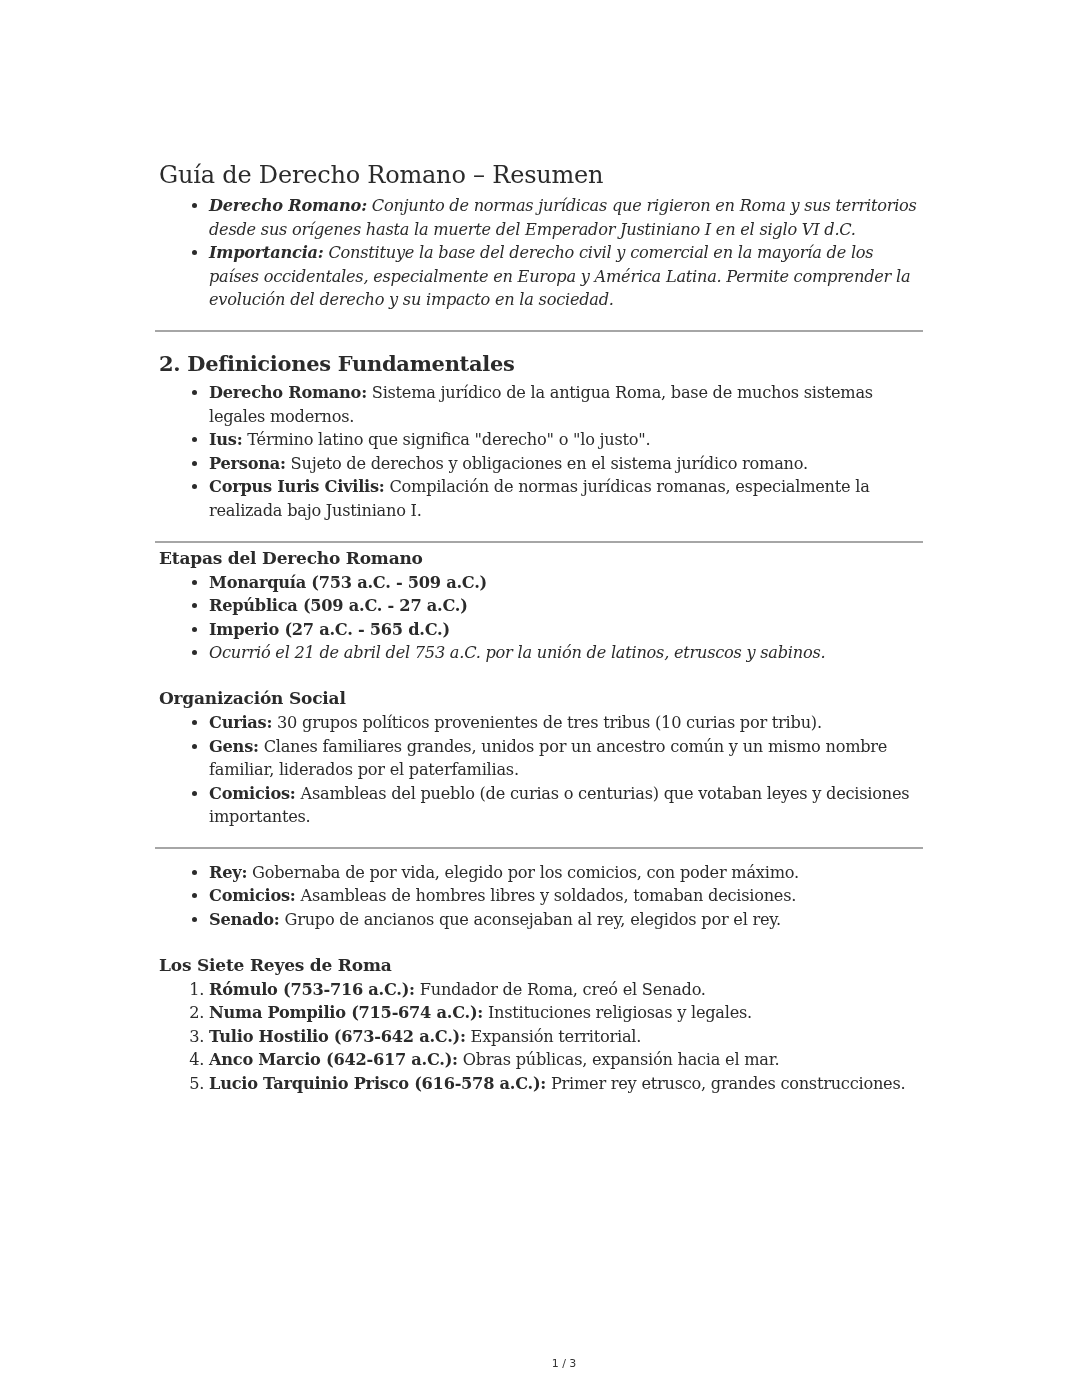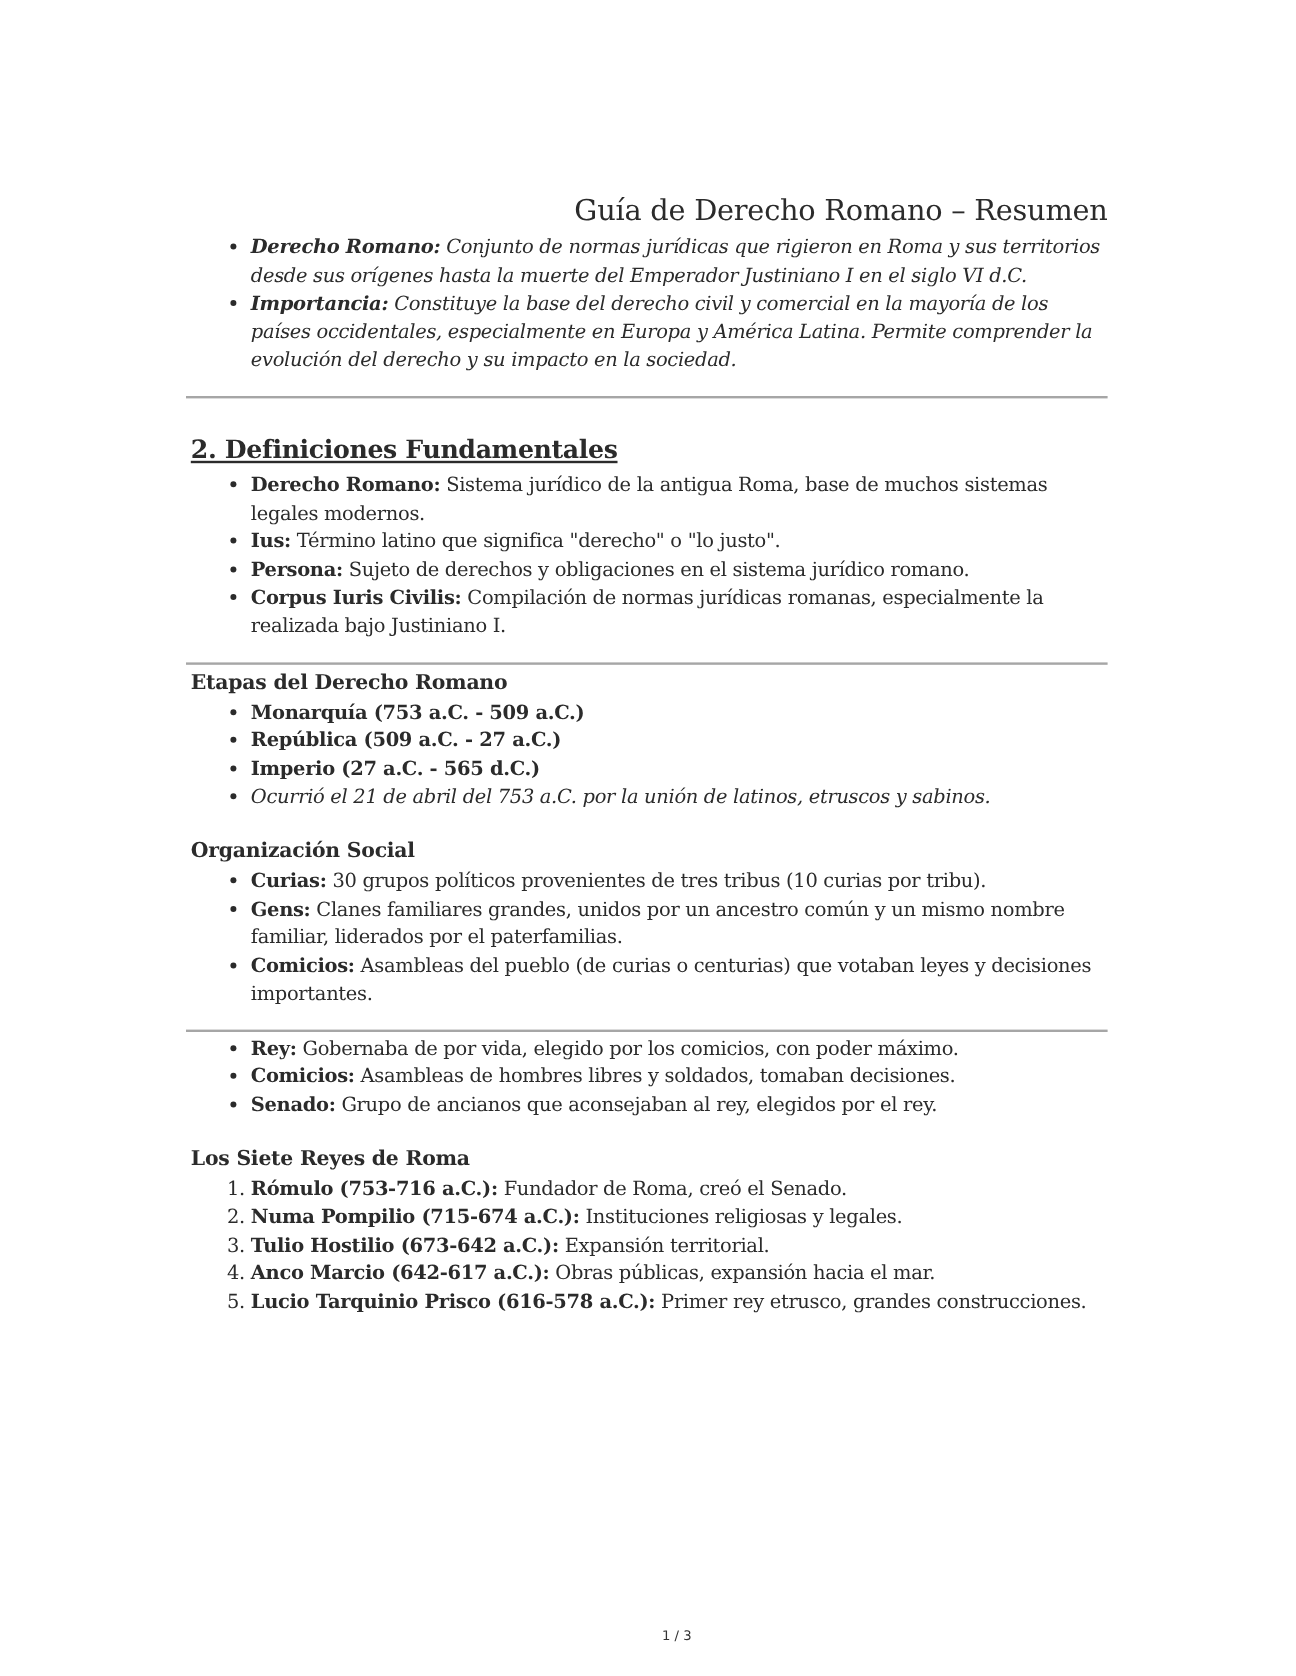"Guía de Derecho Romano –" .doc-title { text-align: right -> left }
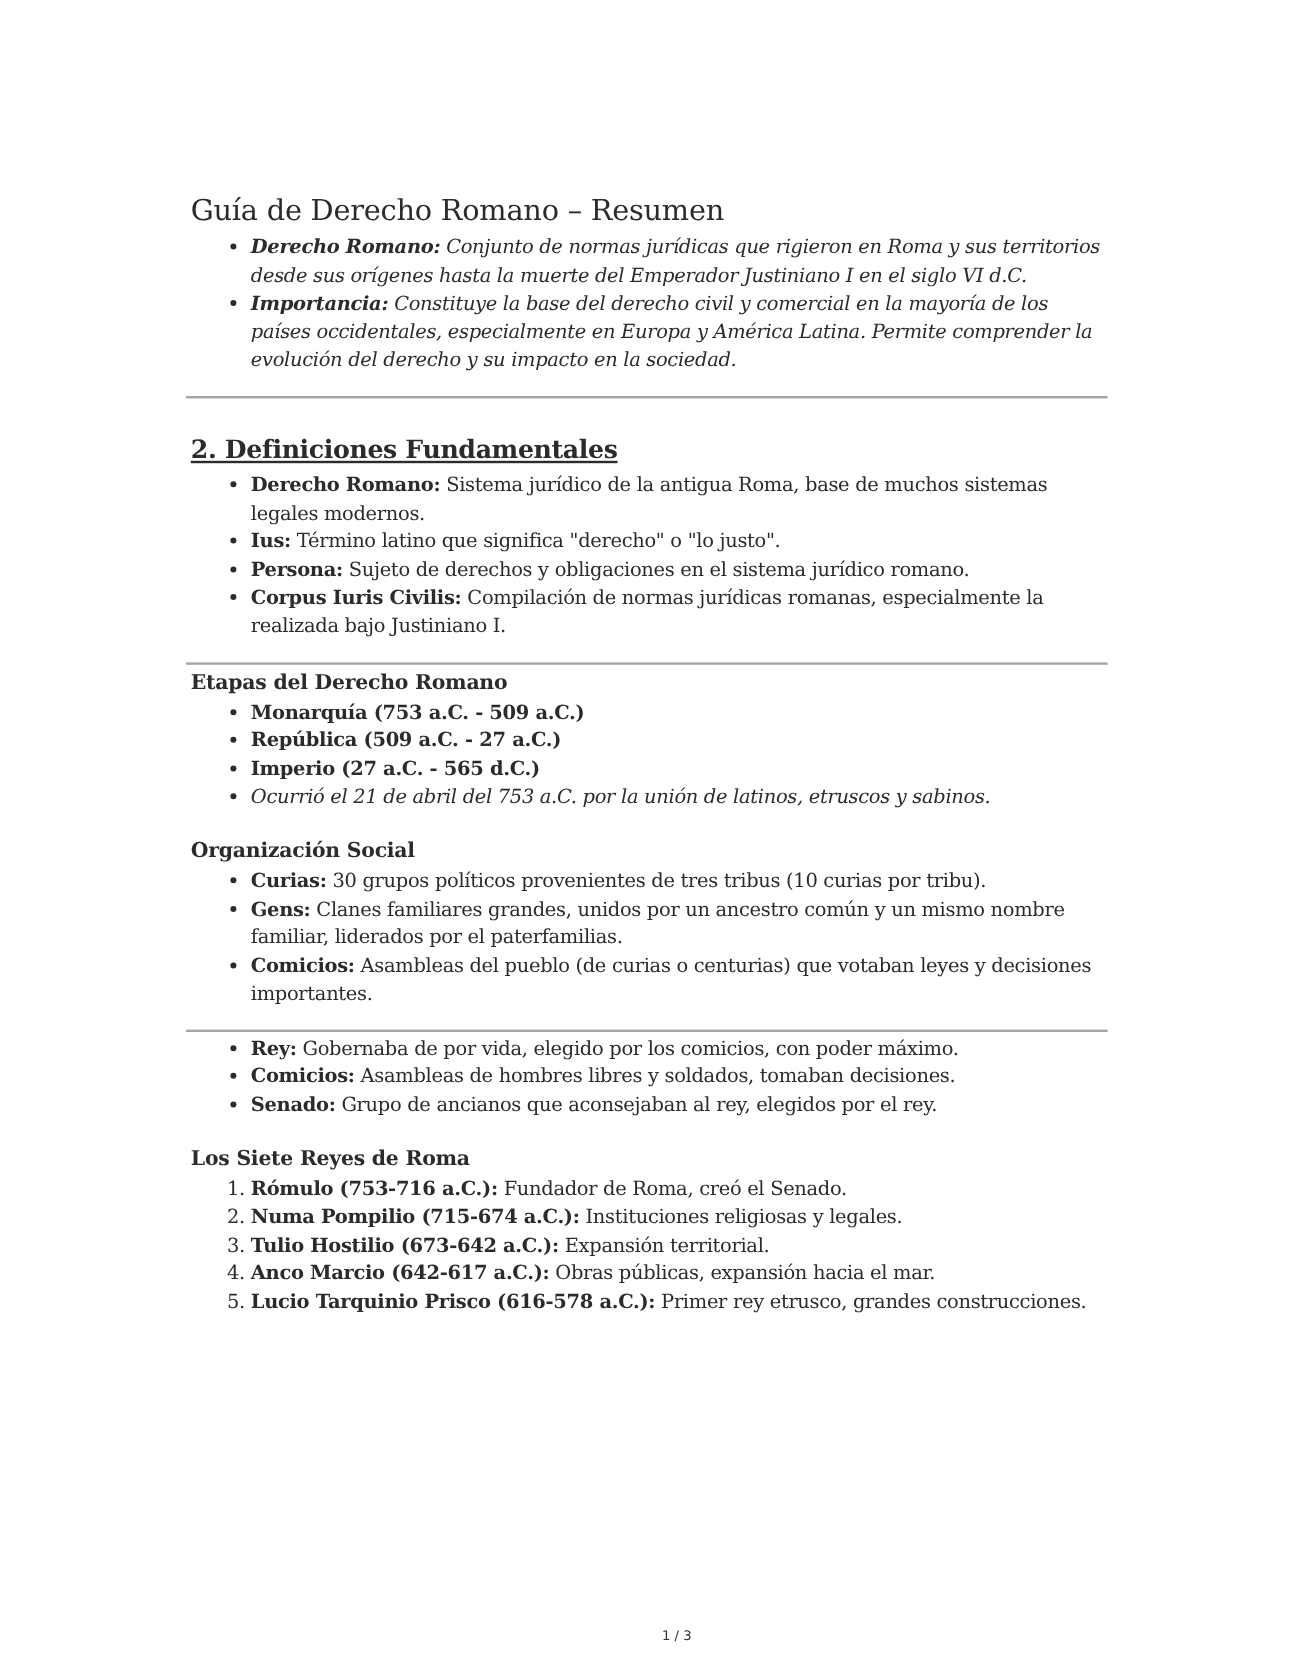"2. Definiciones Fundamentales" h2 { margin-top: 28px -> 17px; text-decoration: underline -> none }
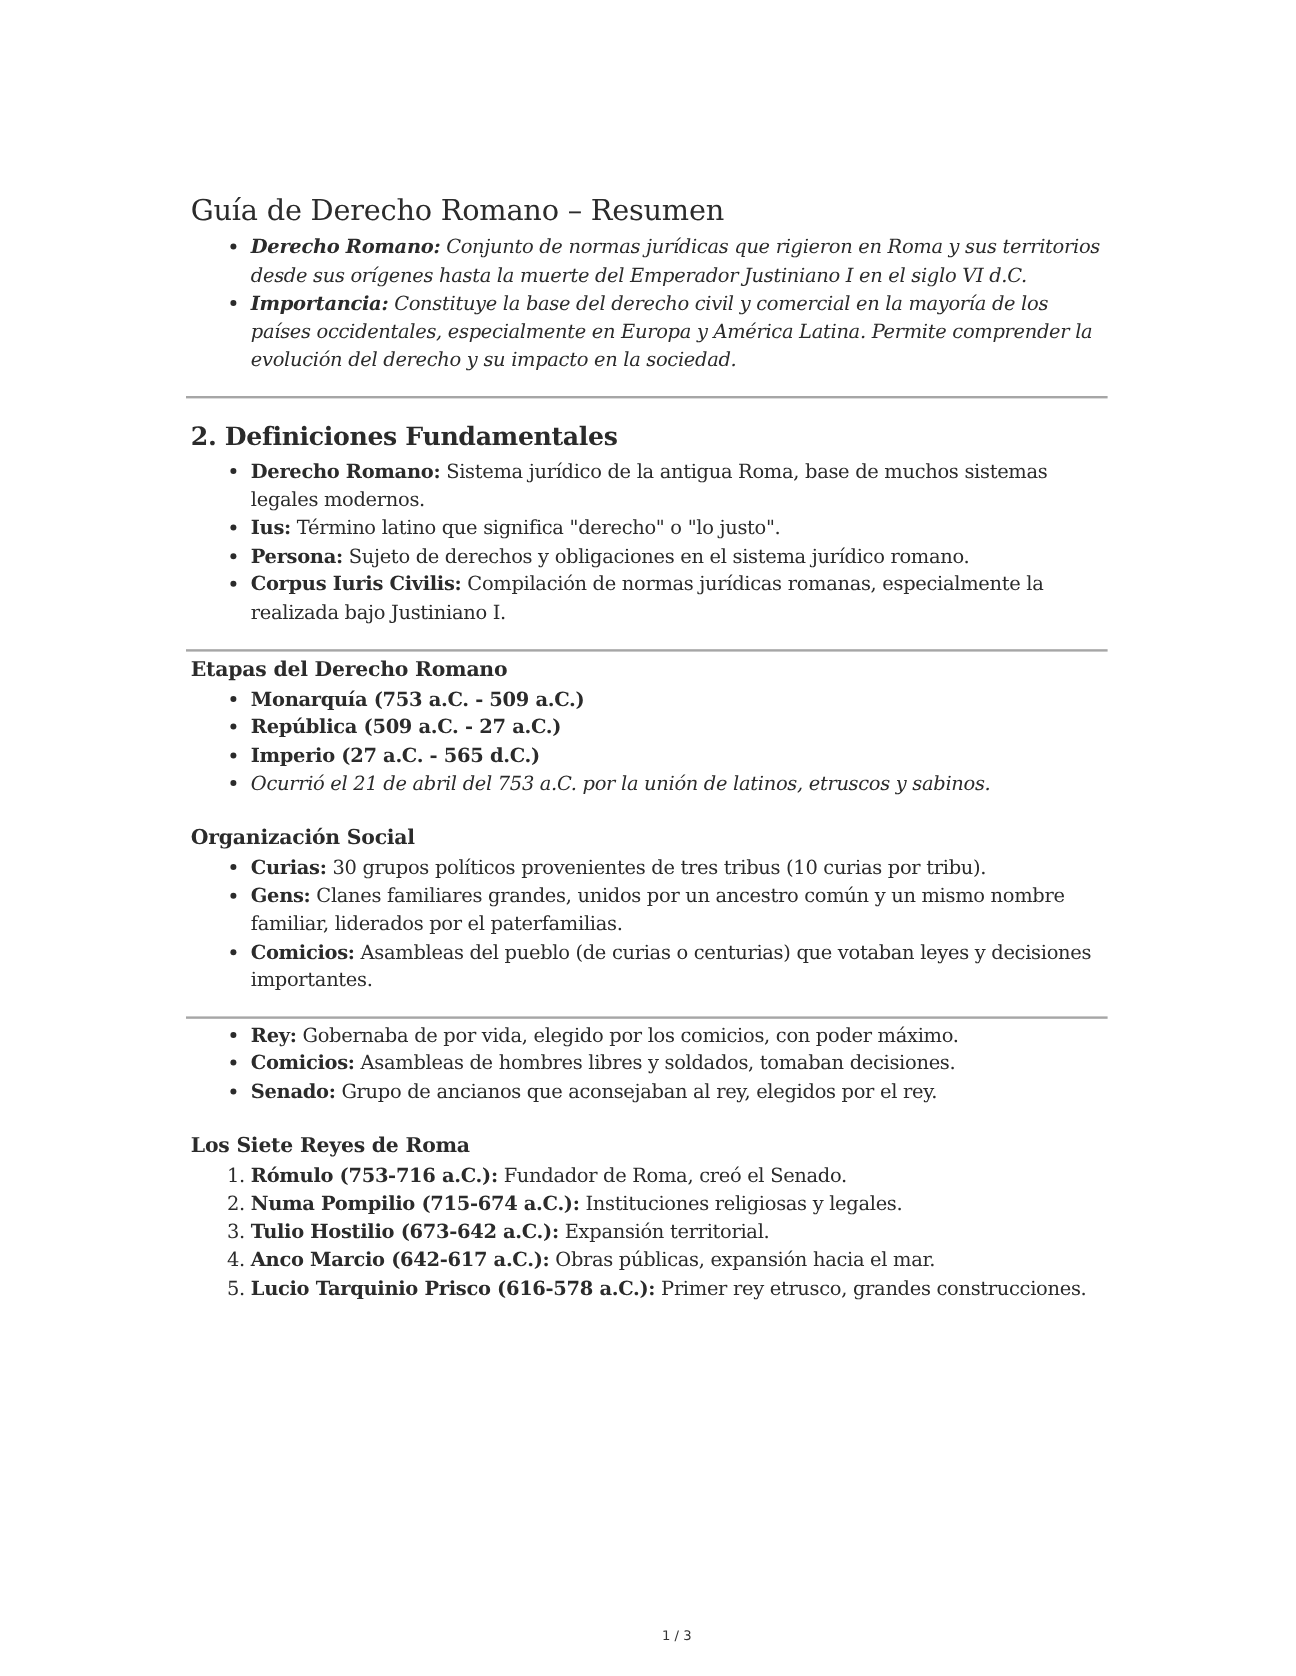"Rey: Gobernaba de por vida," ul { margin-top: 2px -> 12px }
